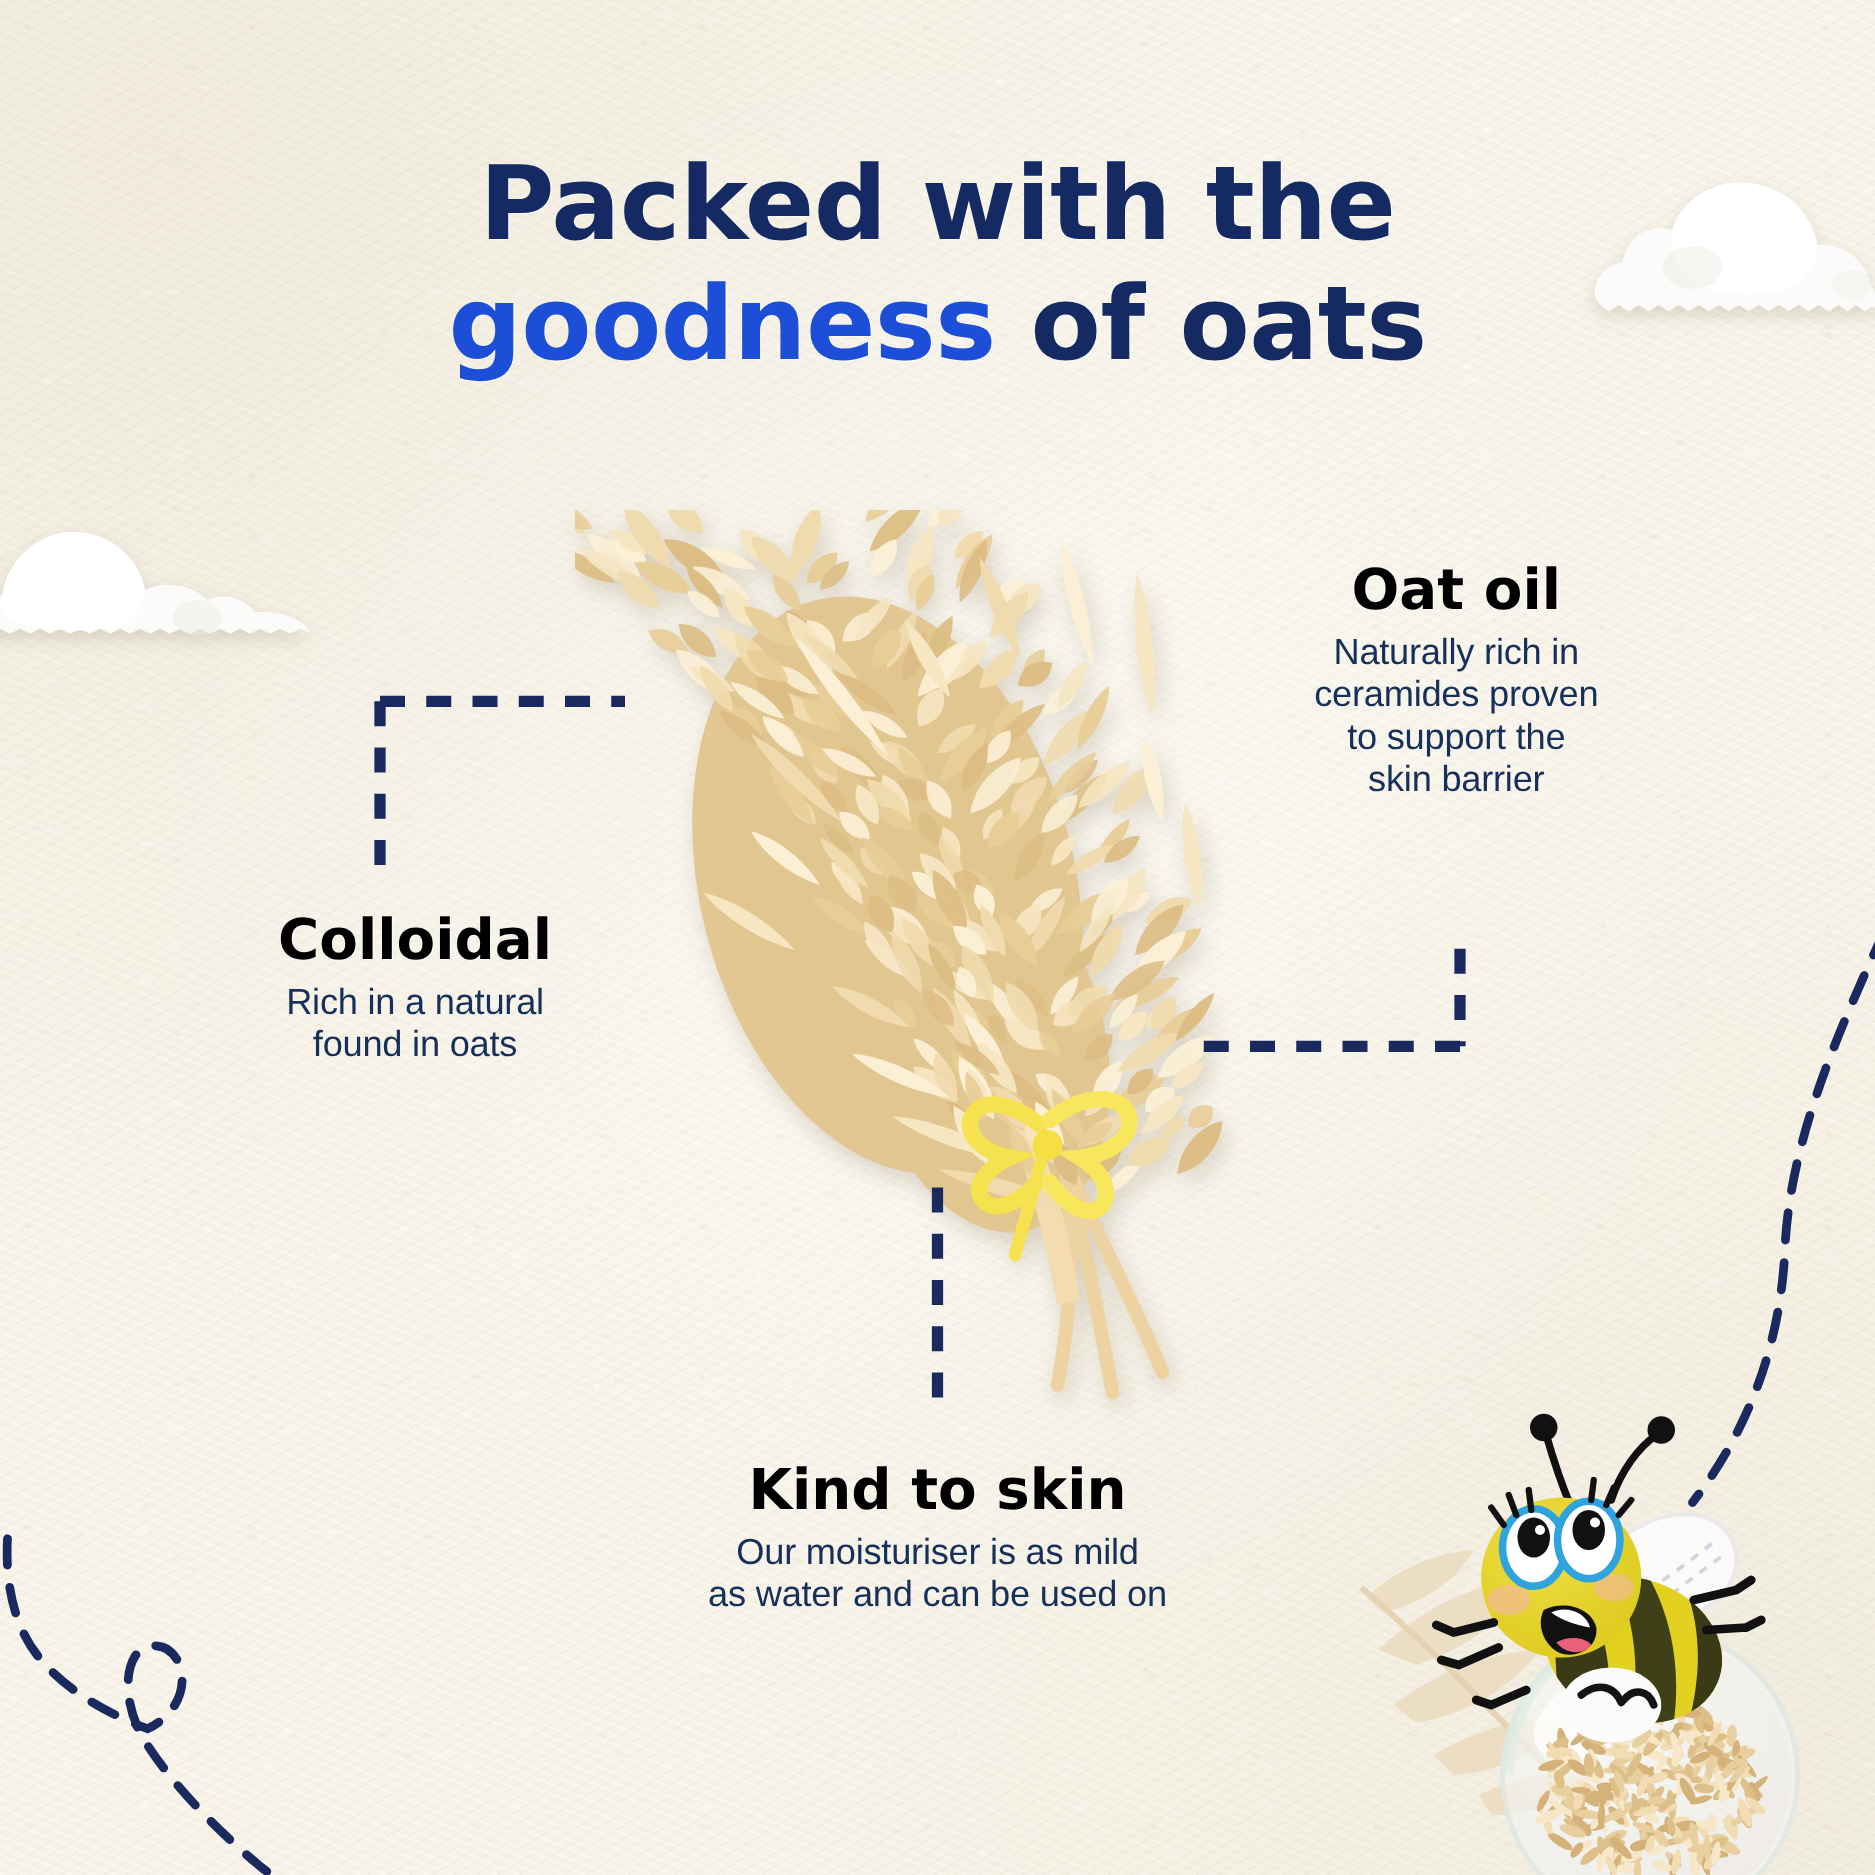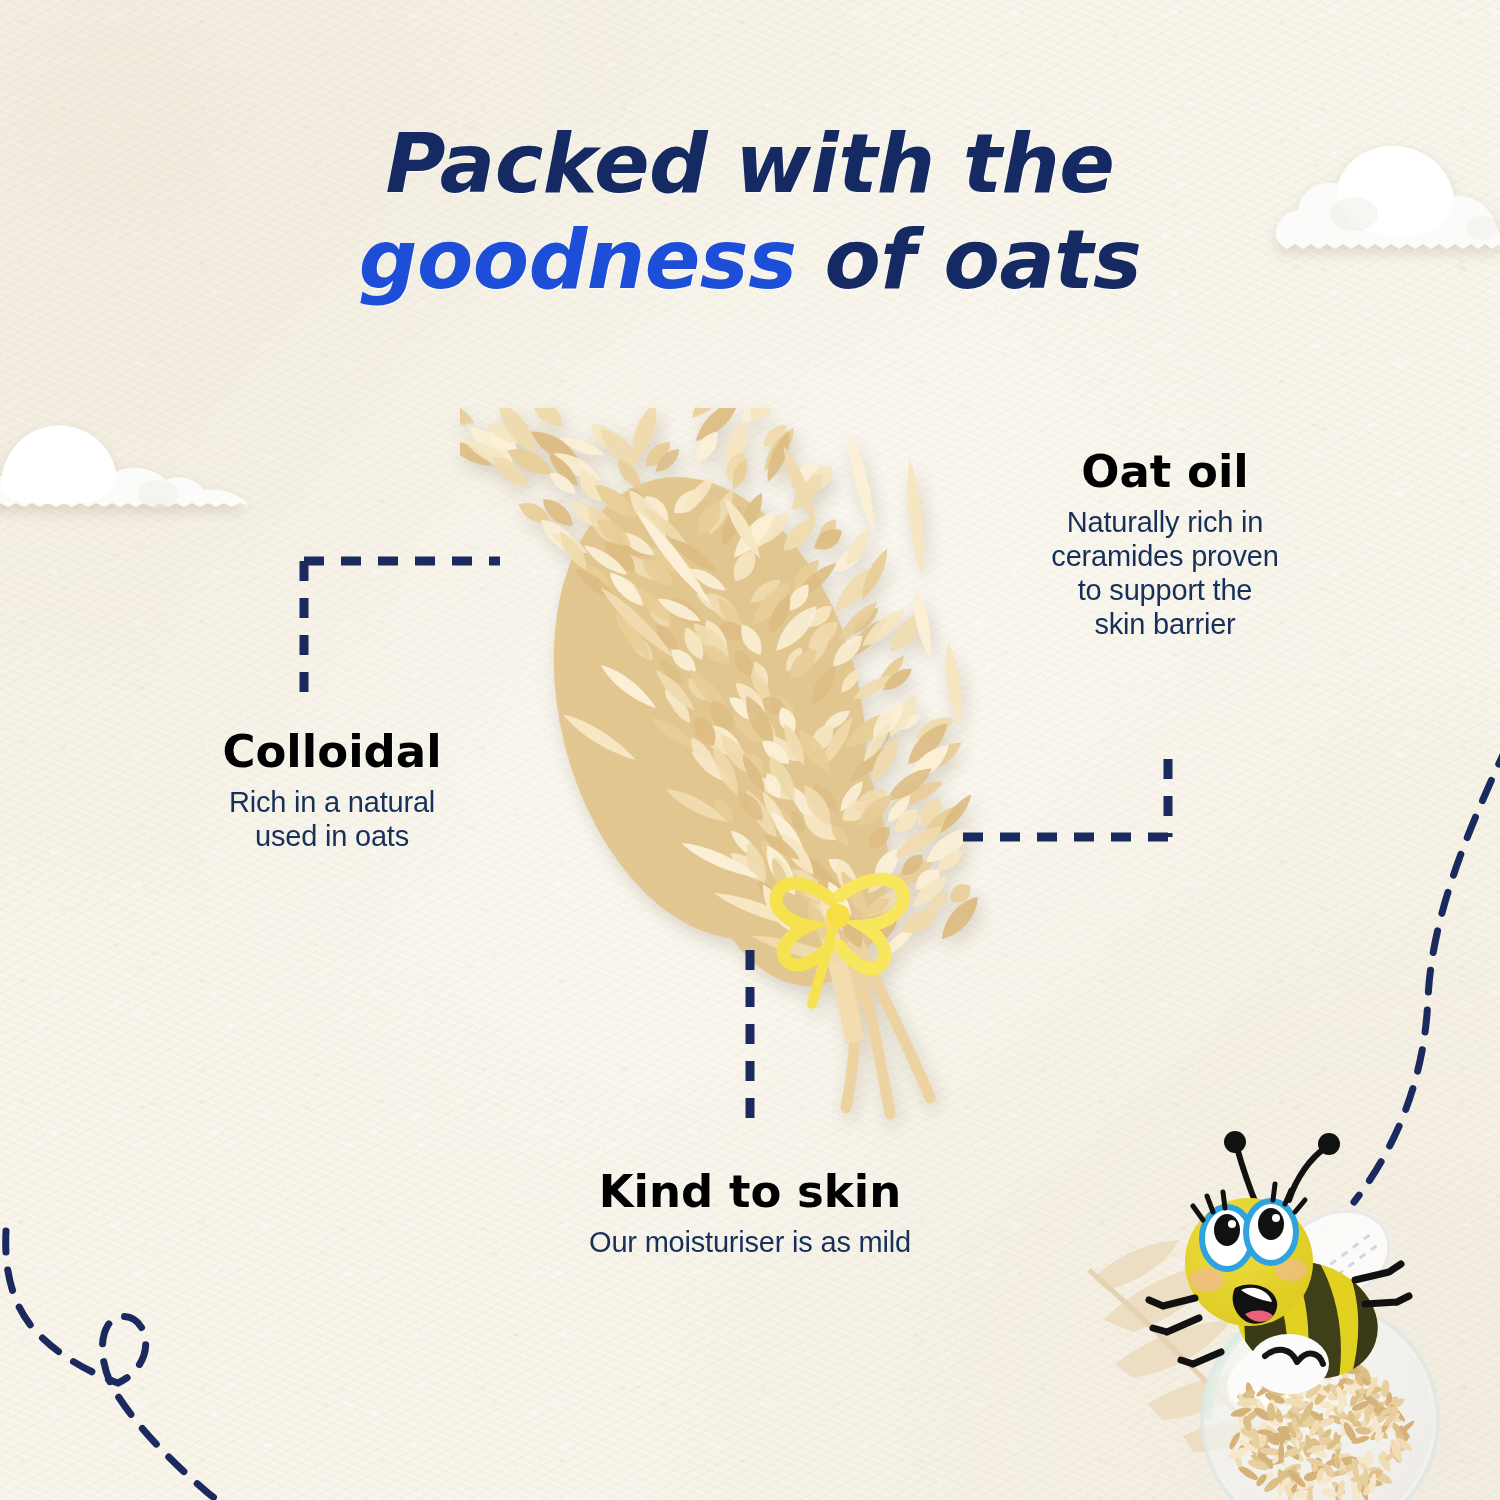"Packed with the" .headline { font-style: italic -> none }
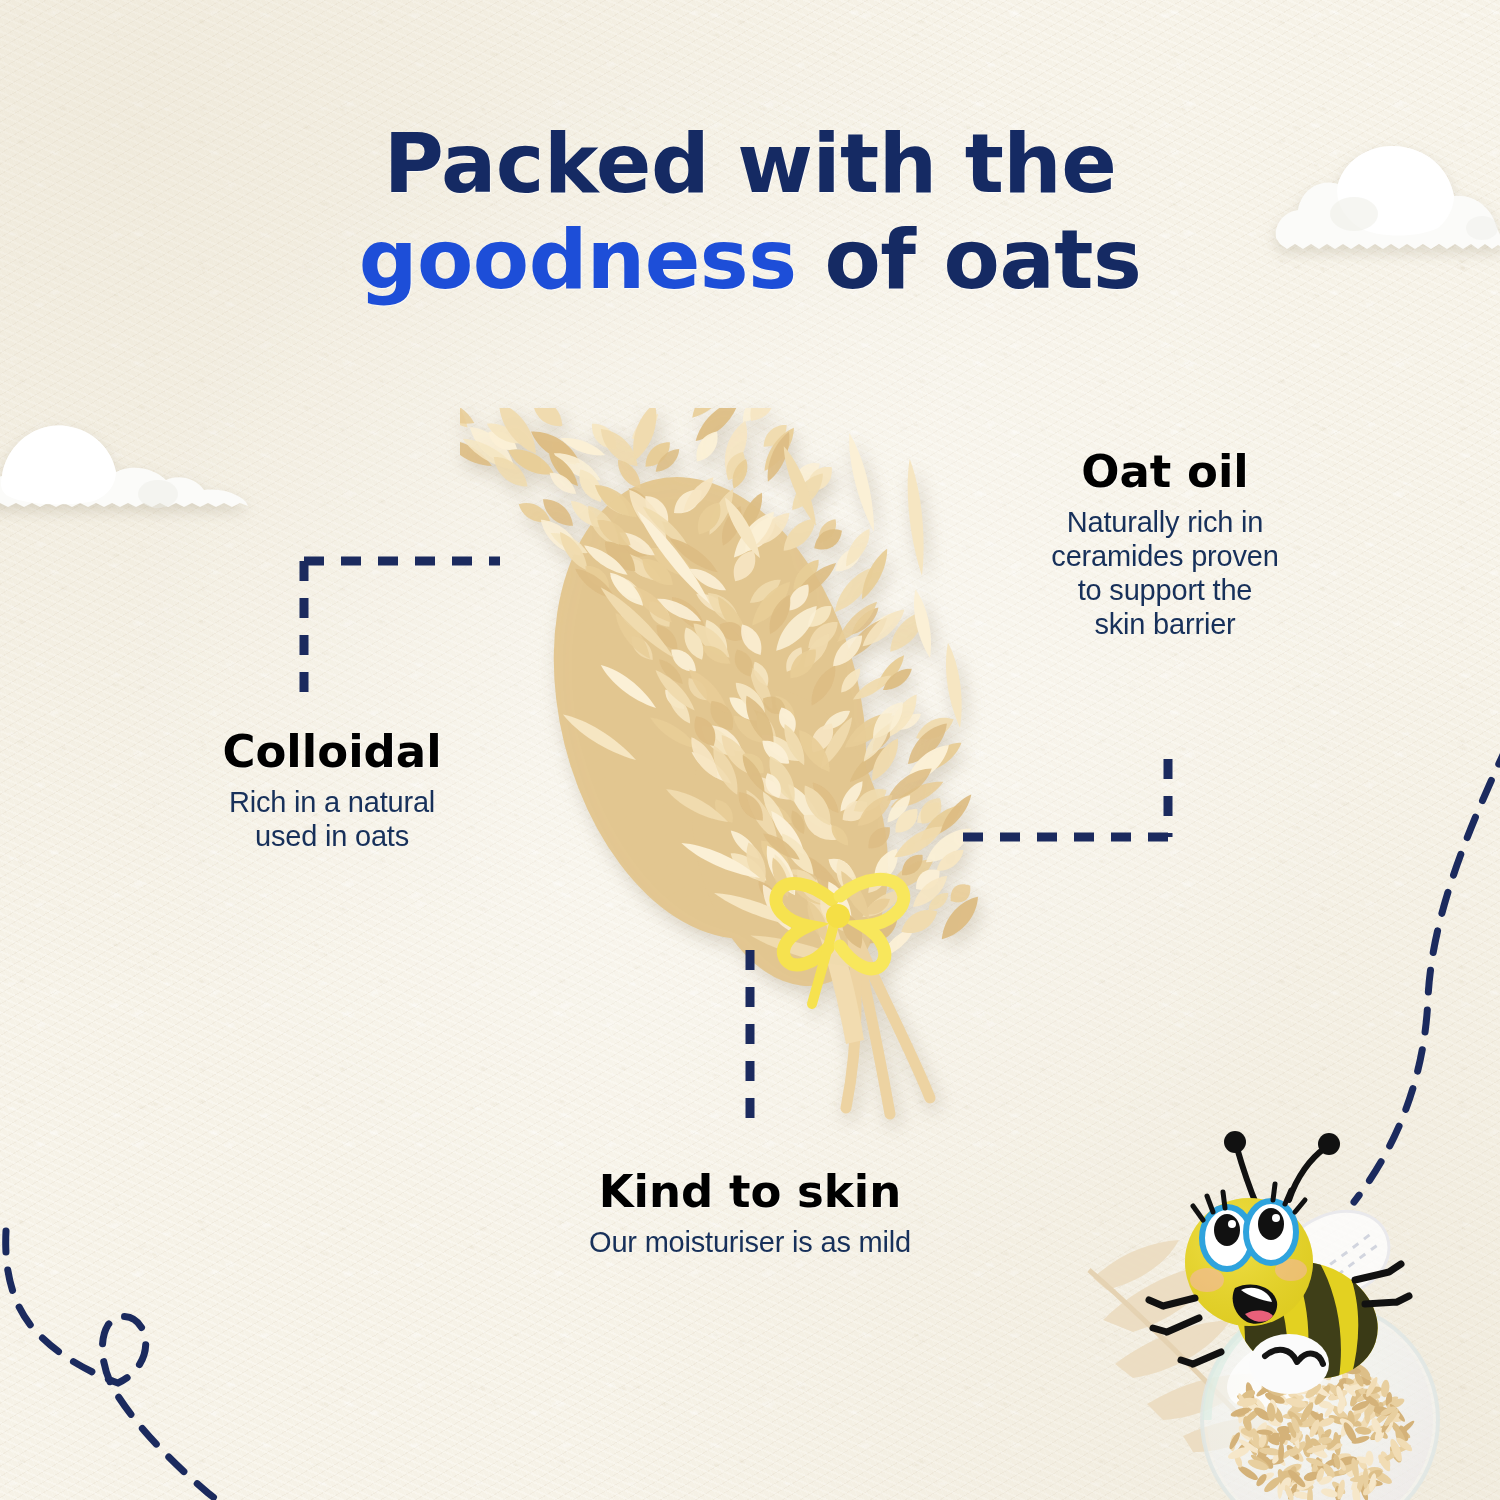"used in oats" span { text: used -> found }
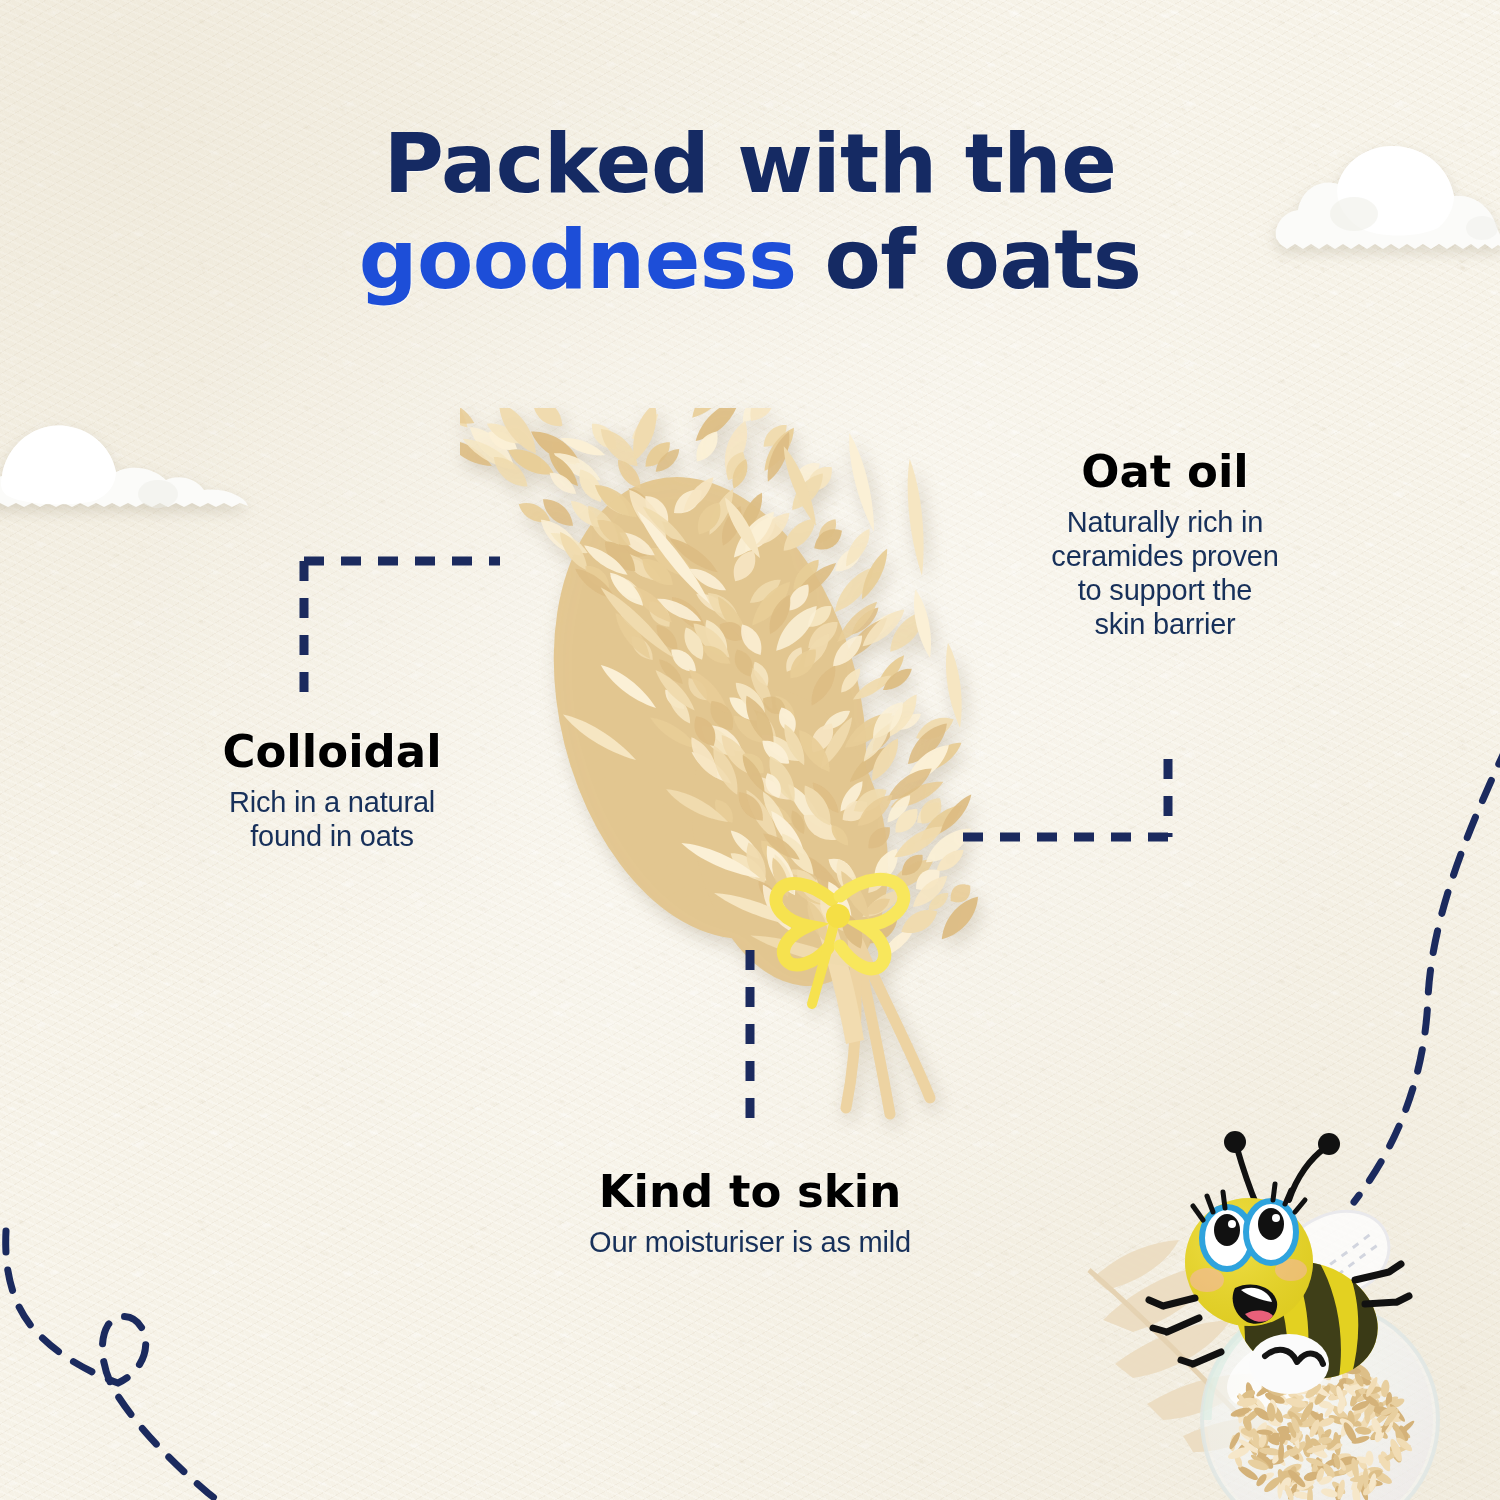"as water and can be" span { html: none -> <span>as water and can be used on</span> }
